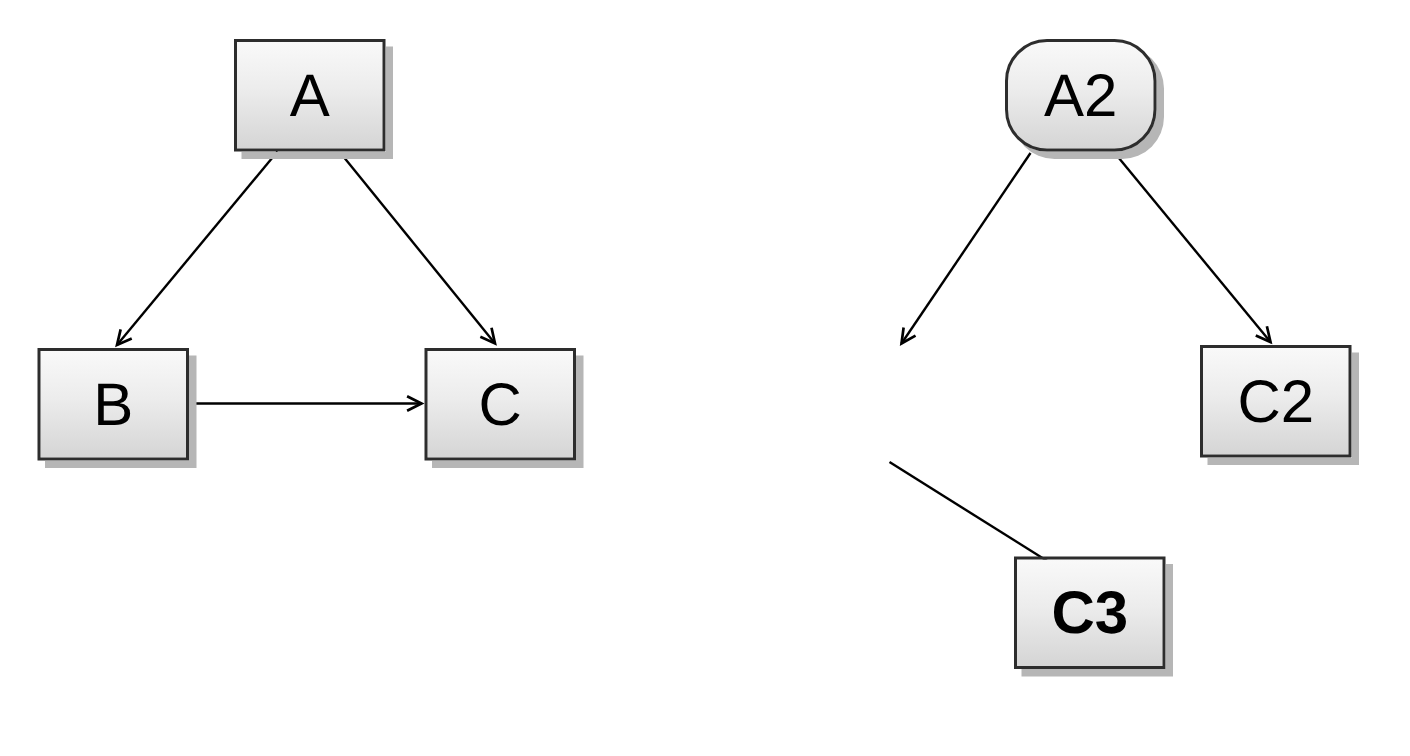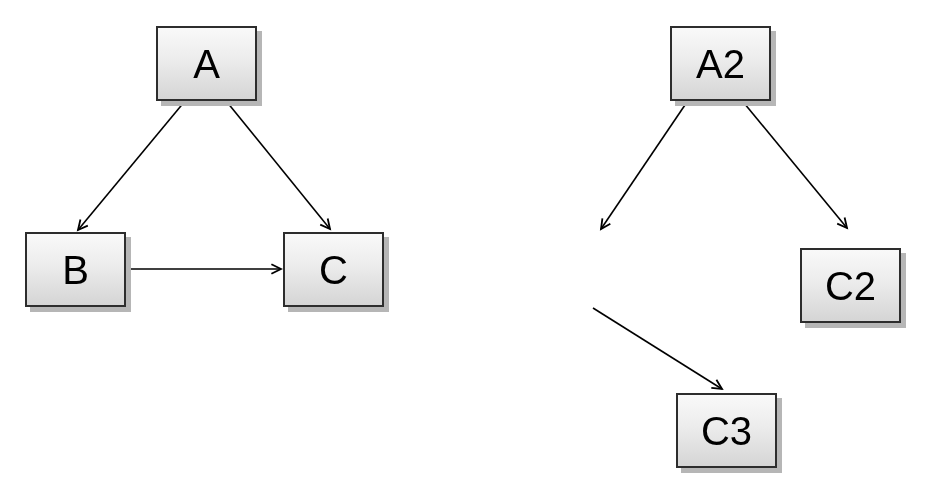"A2" .node-a2 { border-radius: none -> 28px }
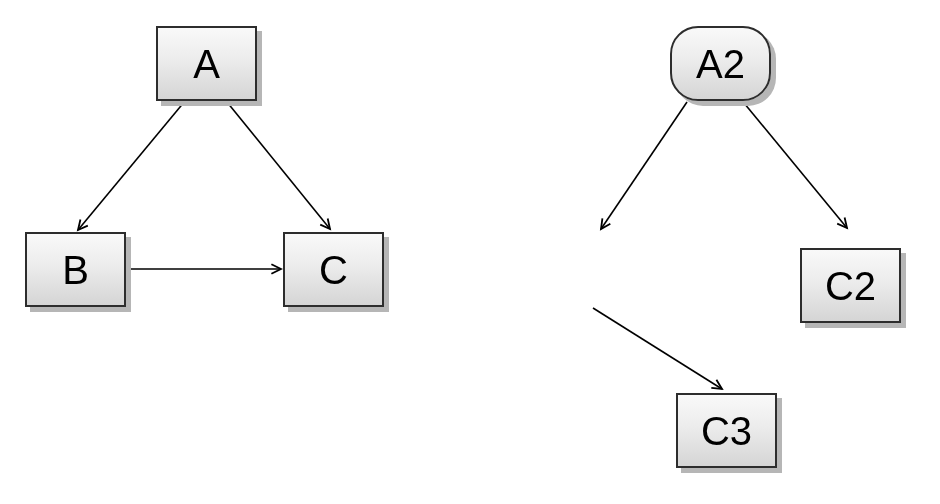"C2" .node-c2 { top: 248px -> 230px }
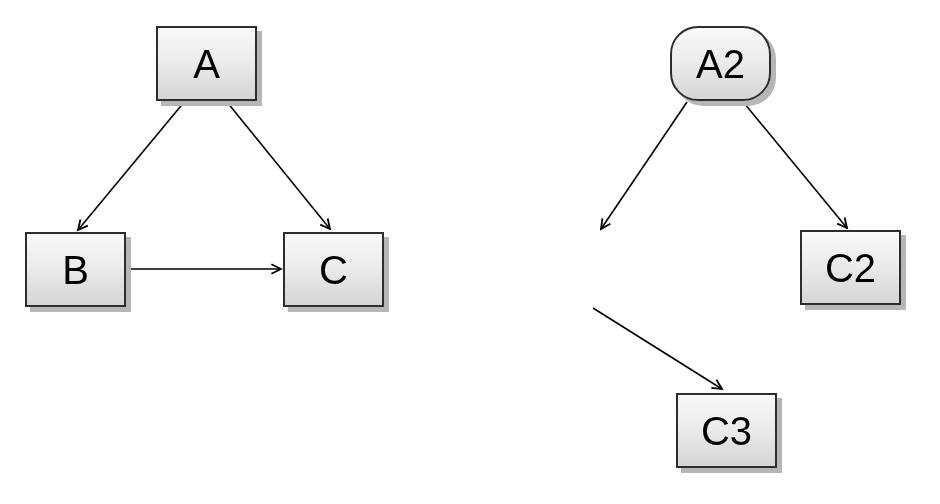"C3" .node-c3 { font-weight: none -> bold; top: 393px -> 371px }
